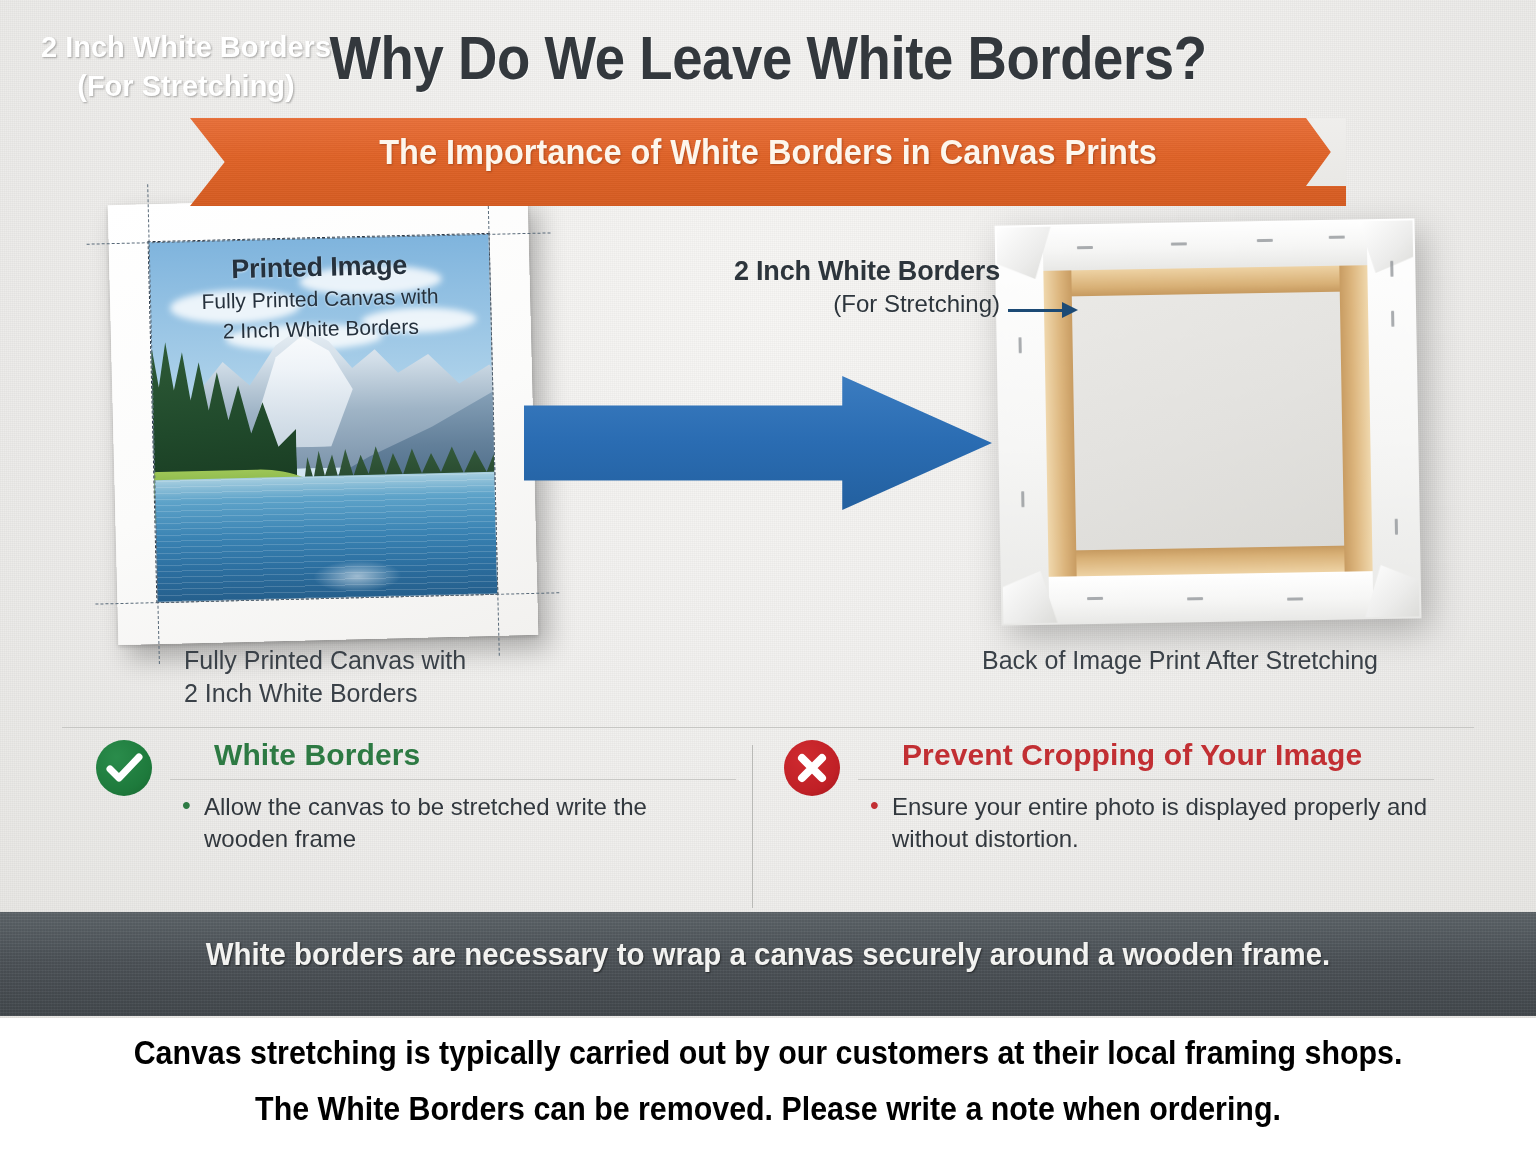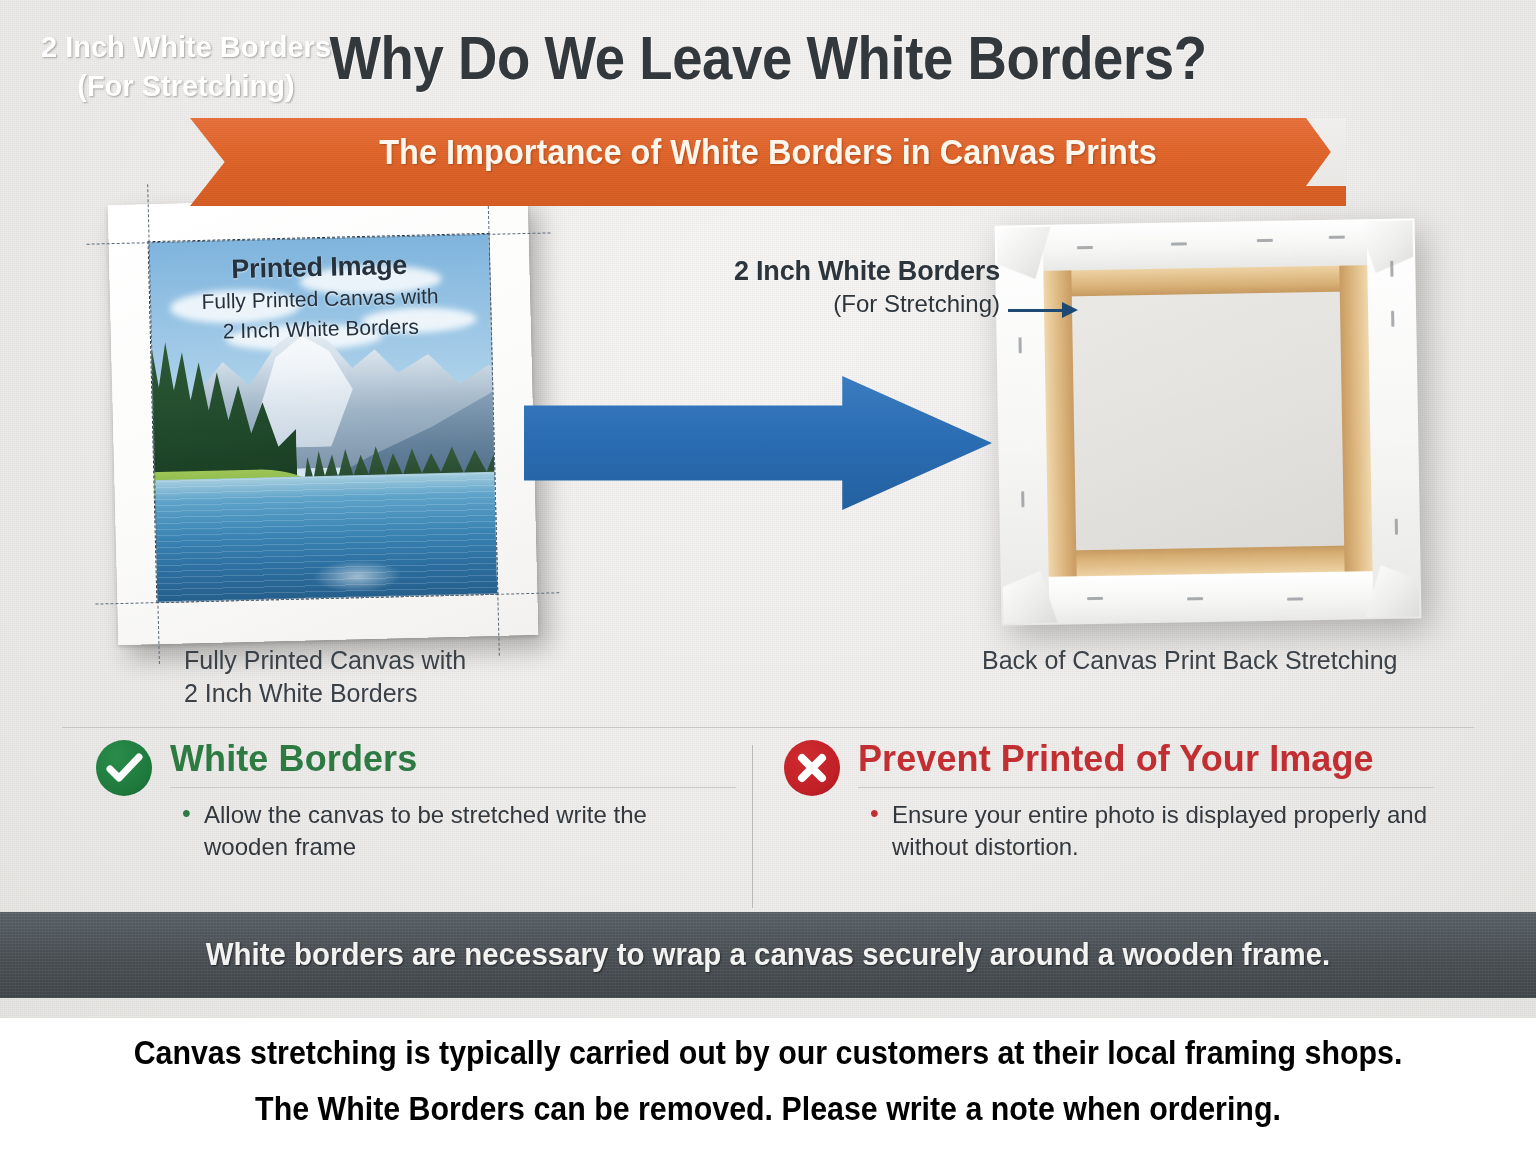"Back of Canvas Print Back" div.caption { text: Canvas Print Back -> Image Print After }
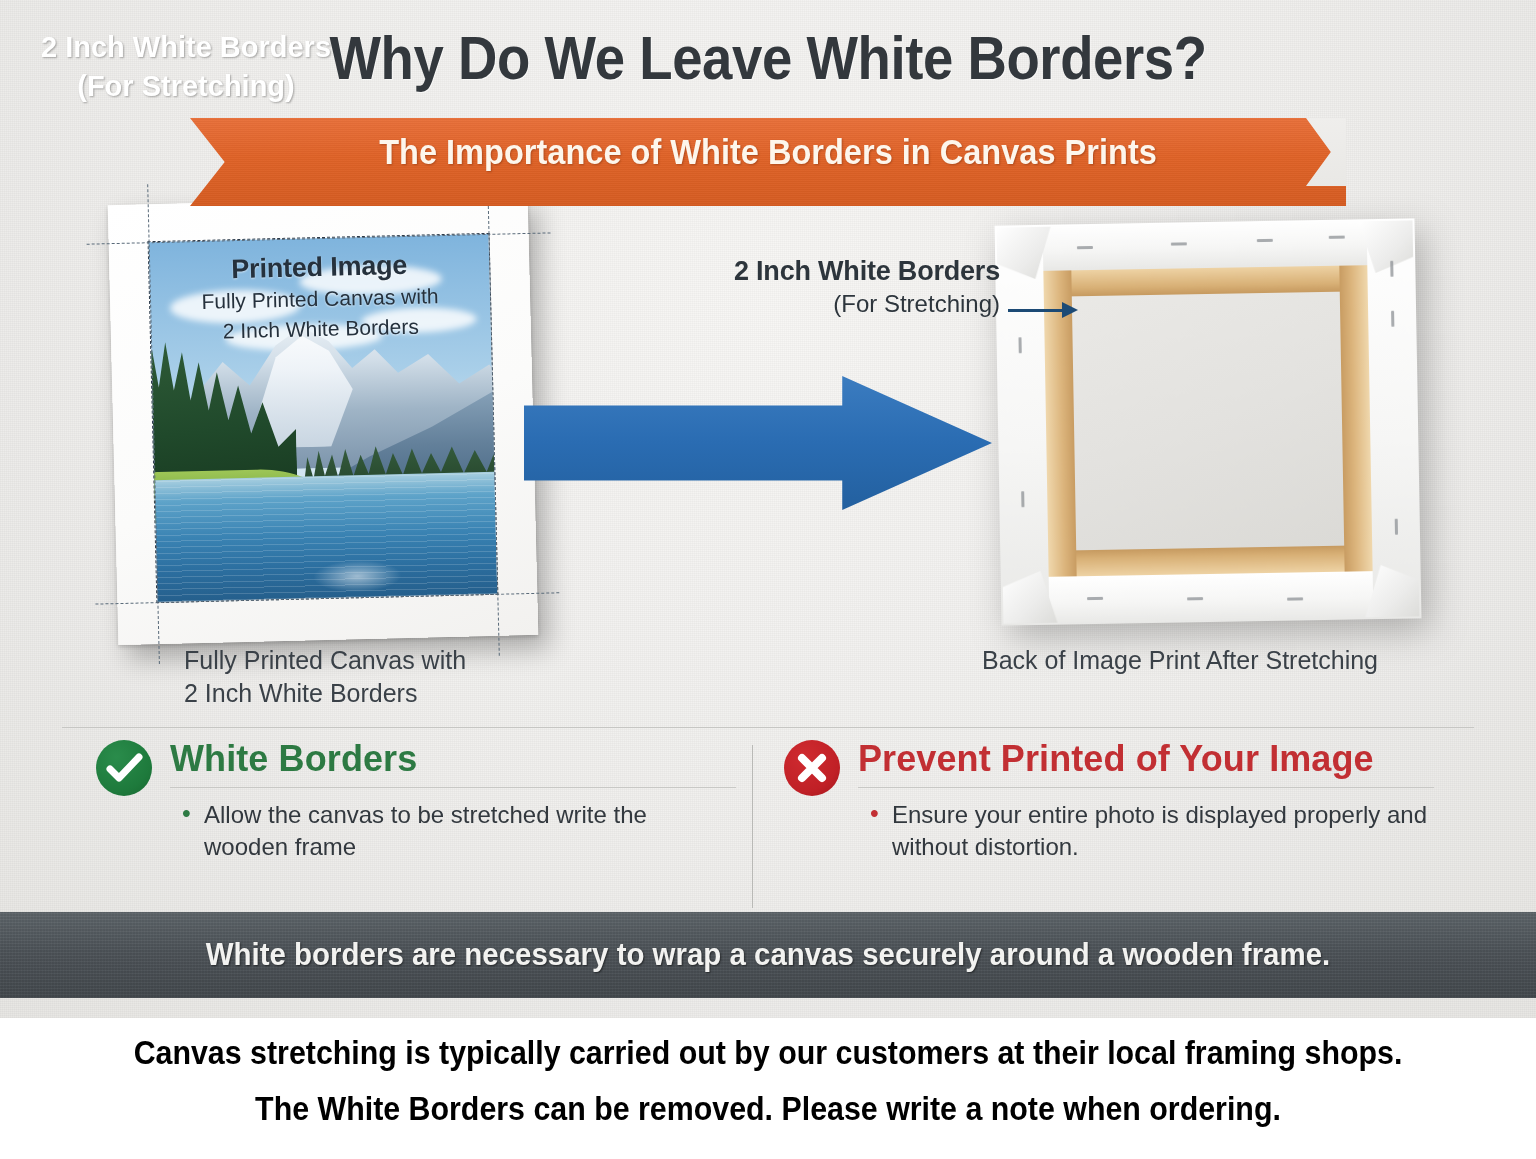"White Borders" .col-head { font-size: 36px -> 30px; margin-left: 74px -> 118px }
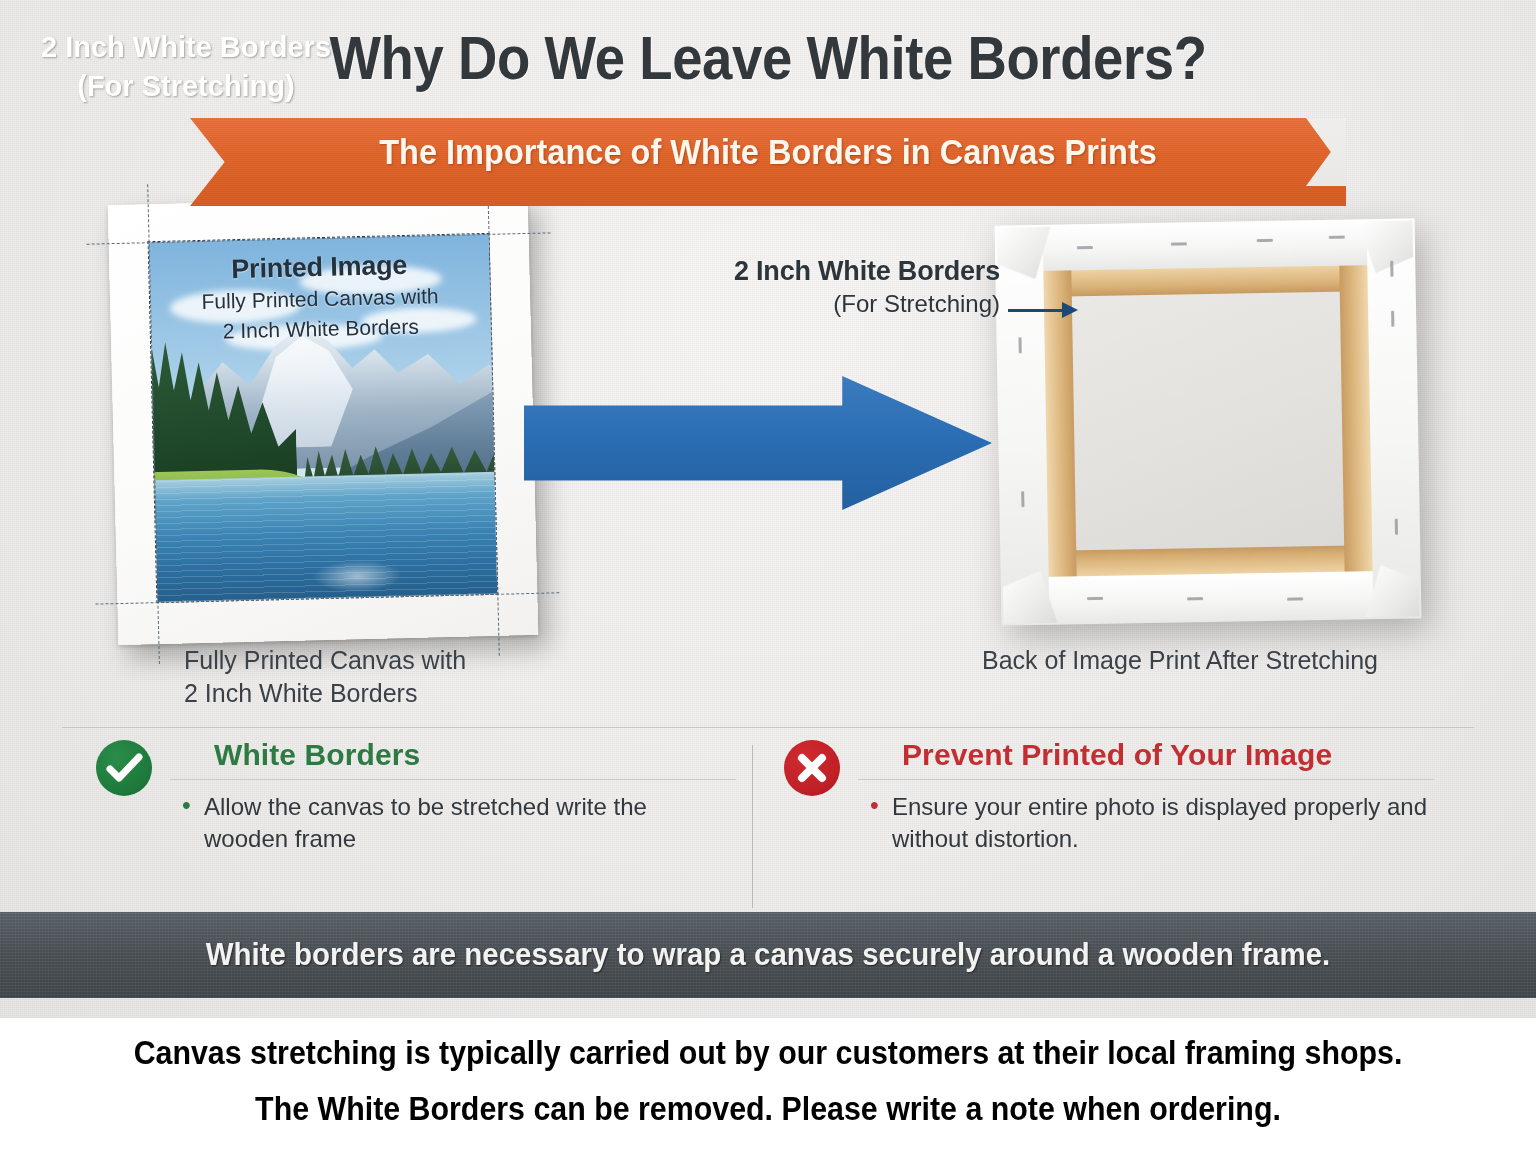"Prevent Printed of Your Image" div.col-head { text: Printed -> Cropping }
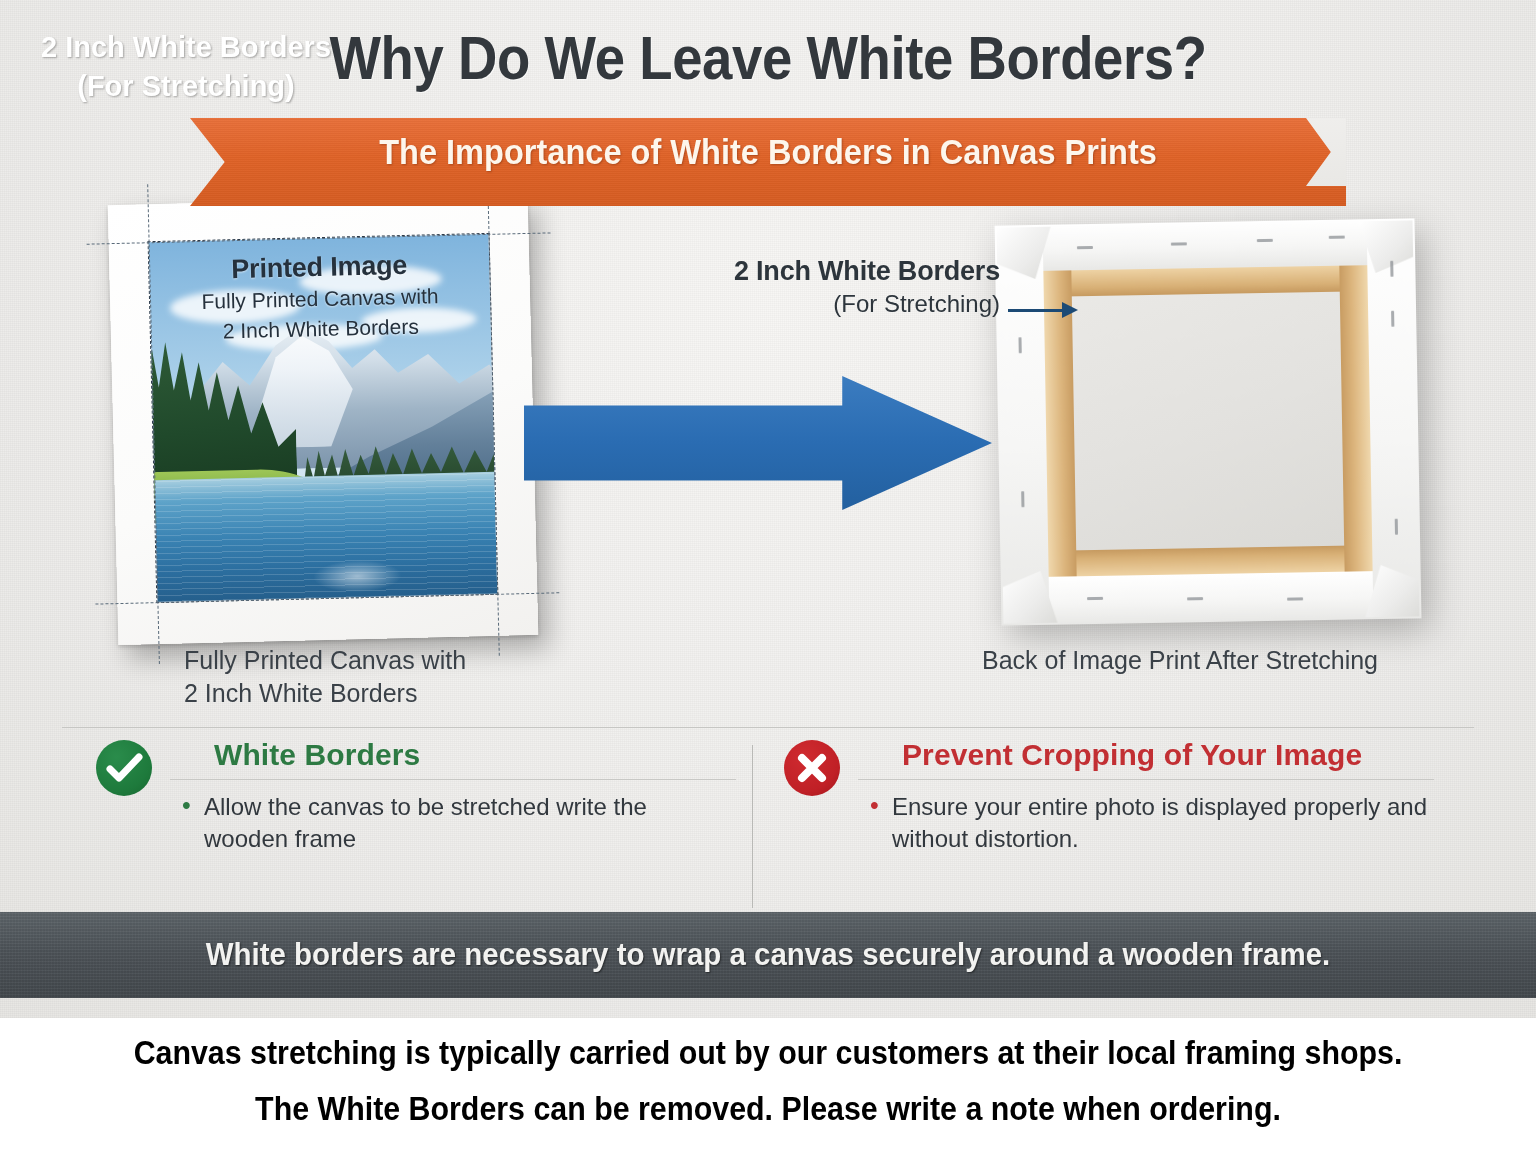"White borders are necessary to" .darkbar { height: 86px -> 104px }
